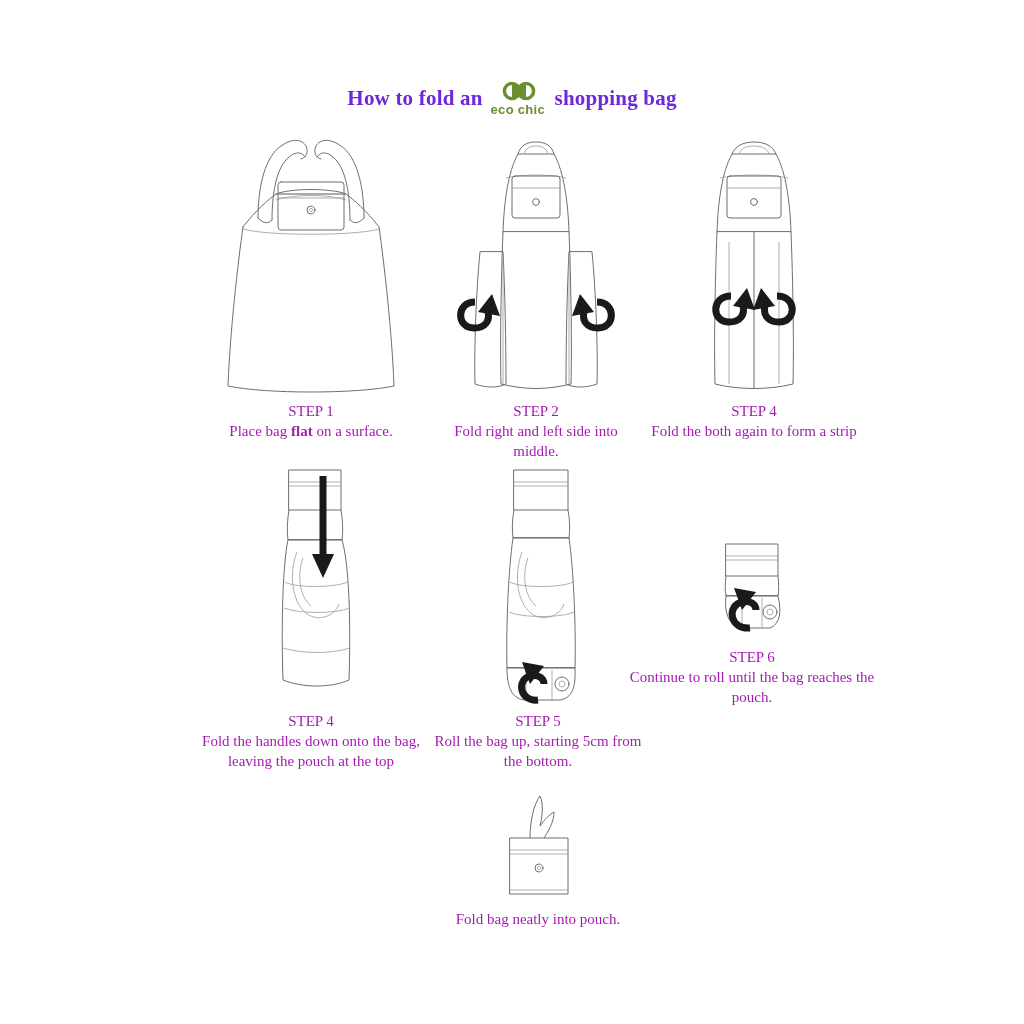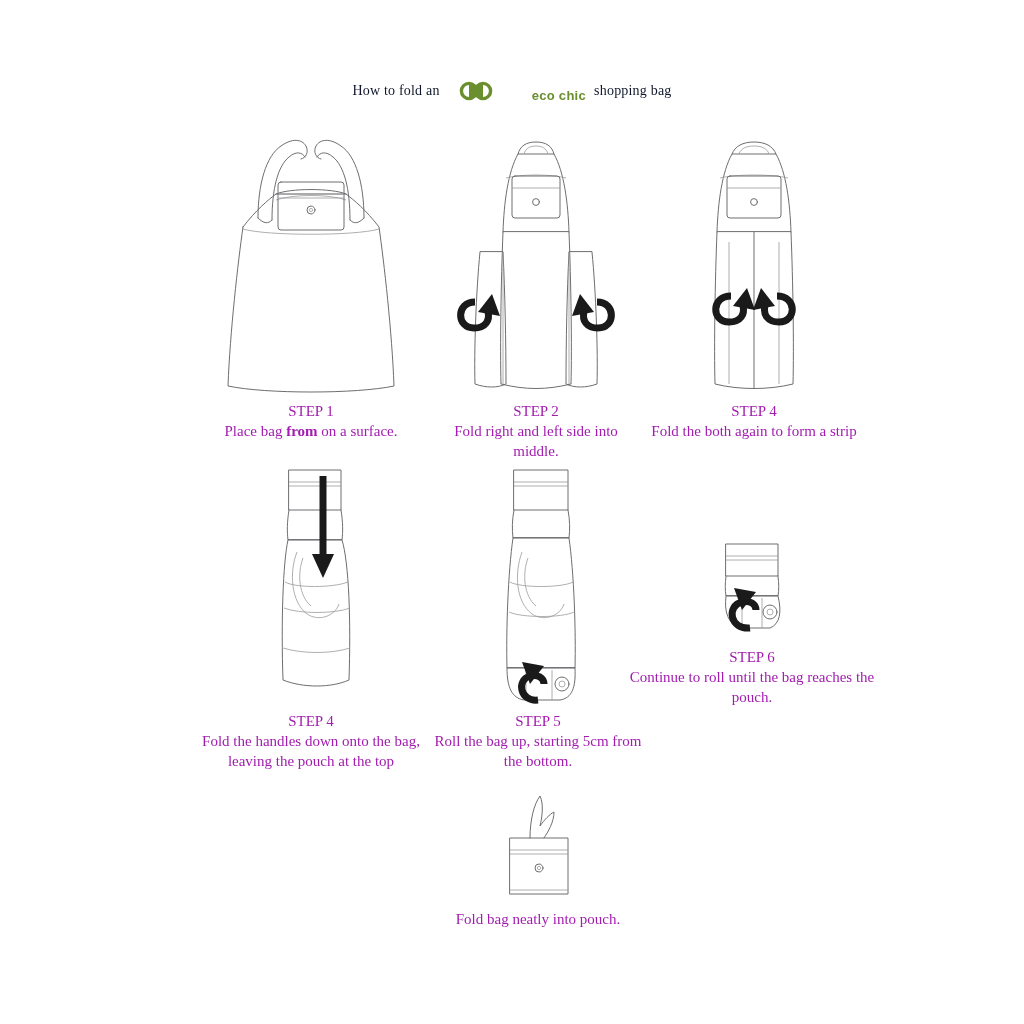"How to fold an" .title-text { color: #0f172a -> #6d28d9; font-size: 14px -> 21px; font-weight: none -> bold }
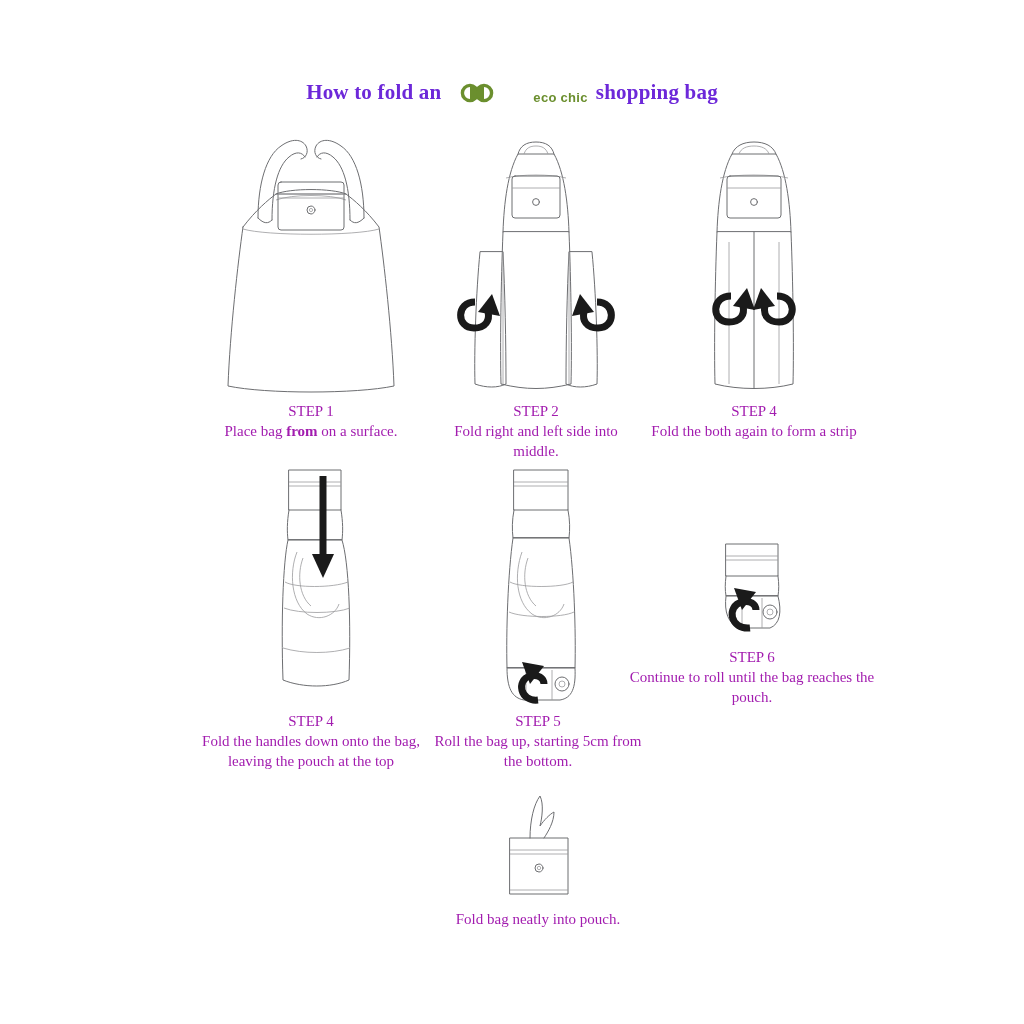"eco chic" .brand { align-items: flex-end -> flex-start; flex-direction: none -> column; gap: 28px -> none }
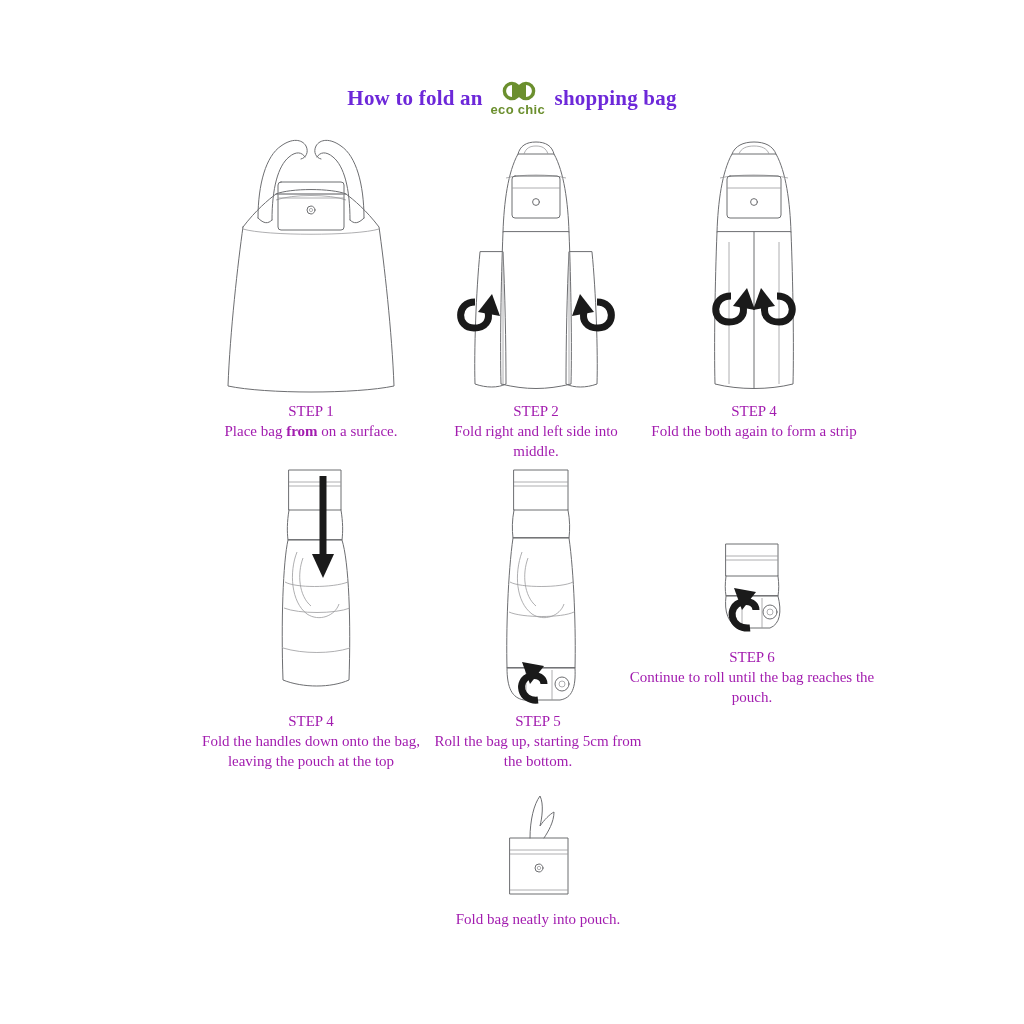"from" b { text: from -> flat }
